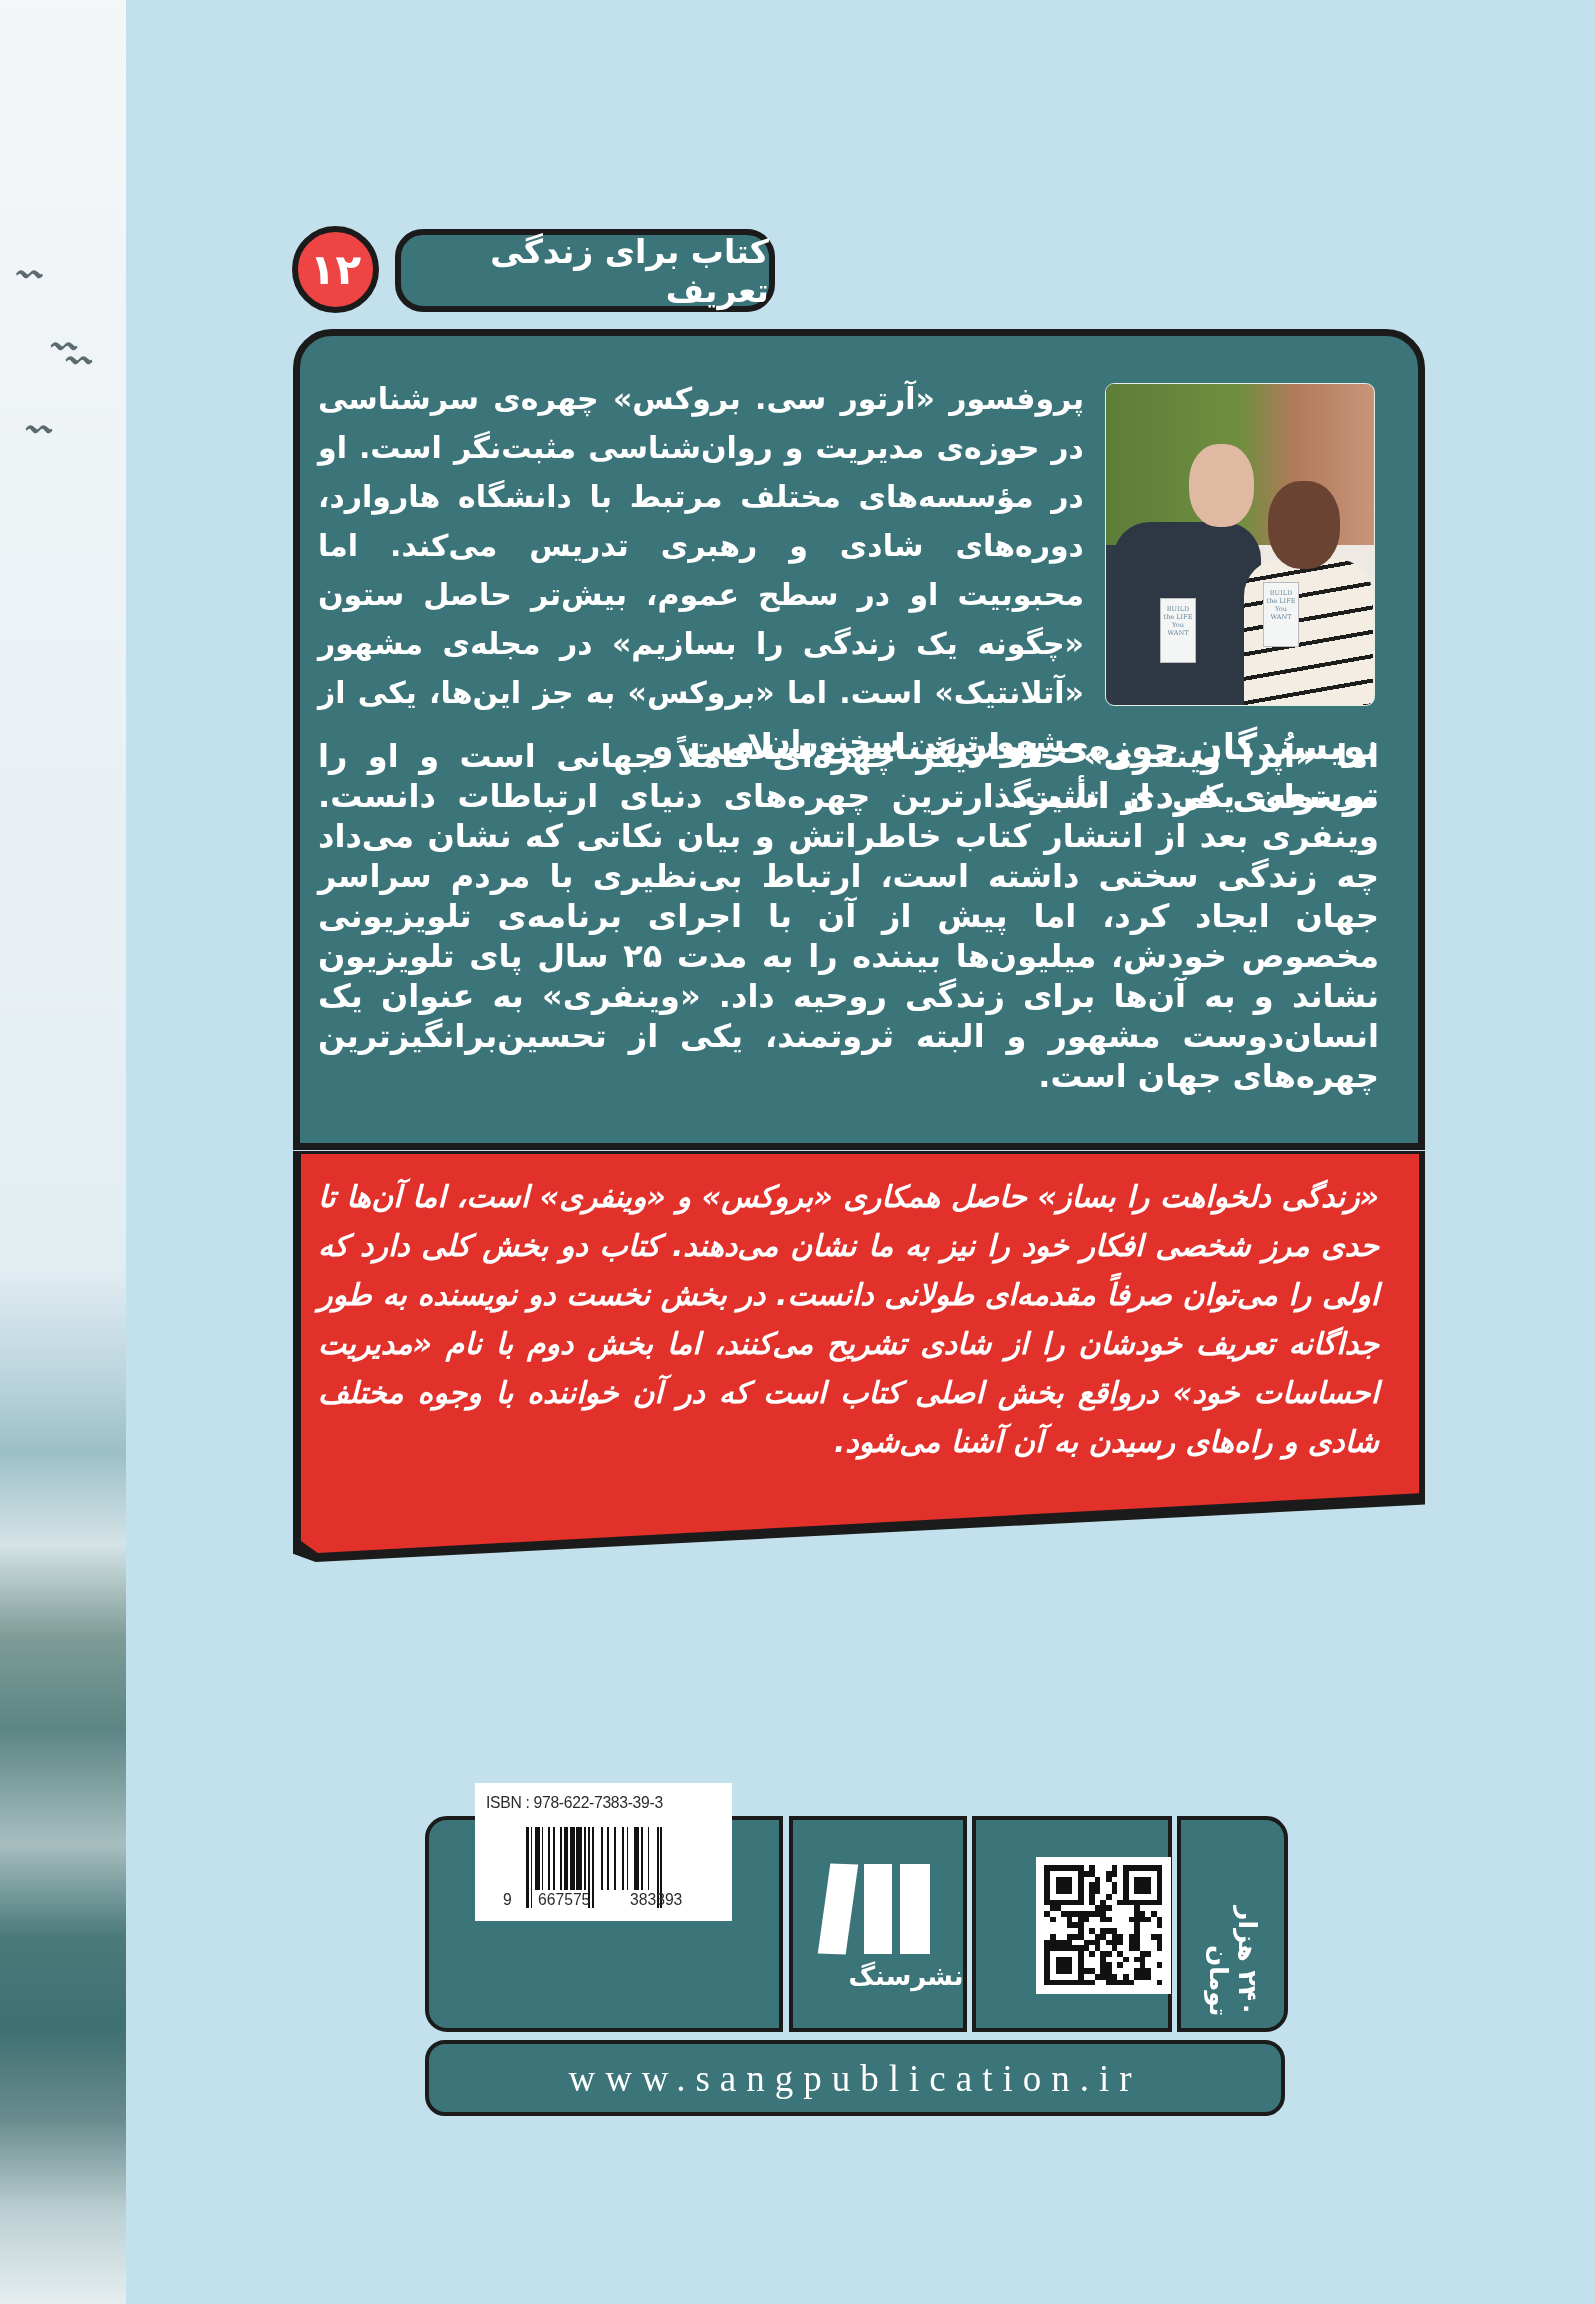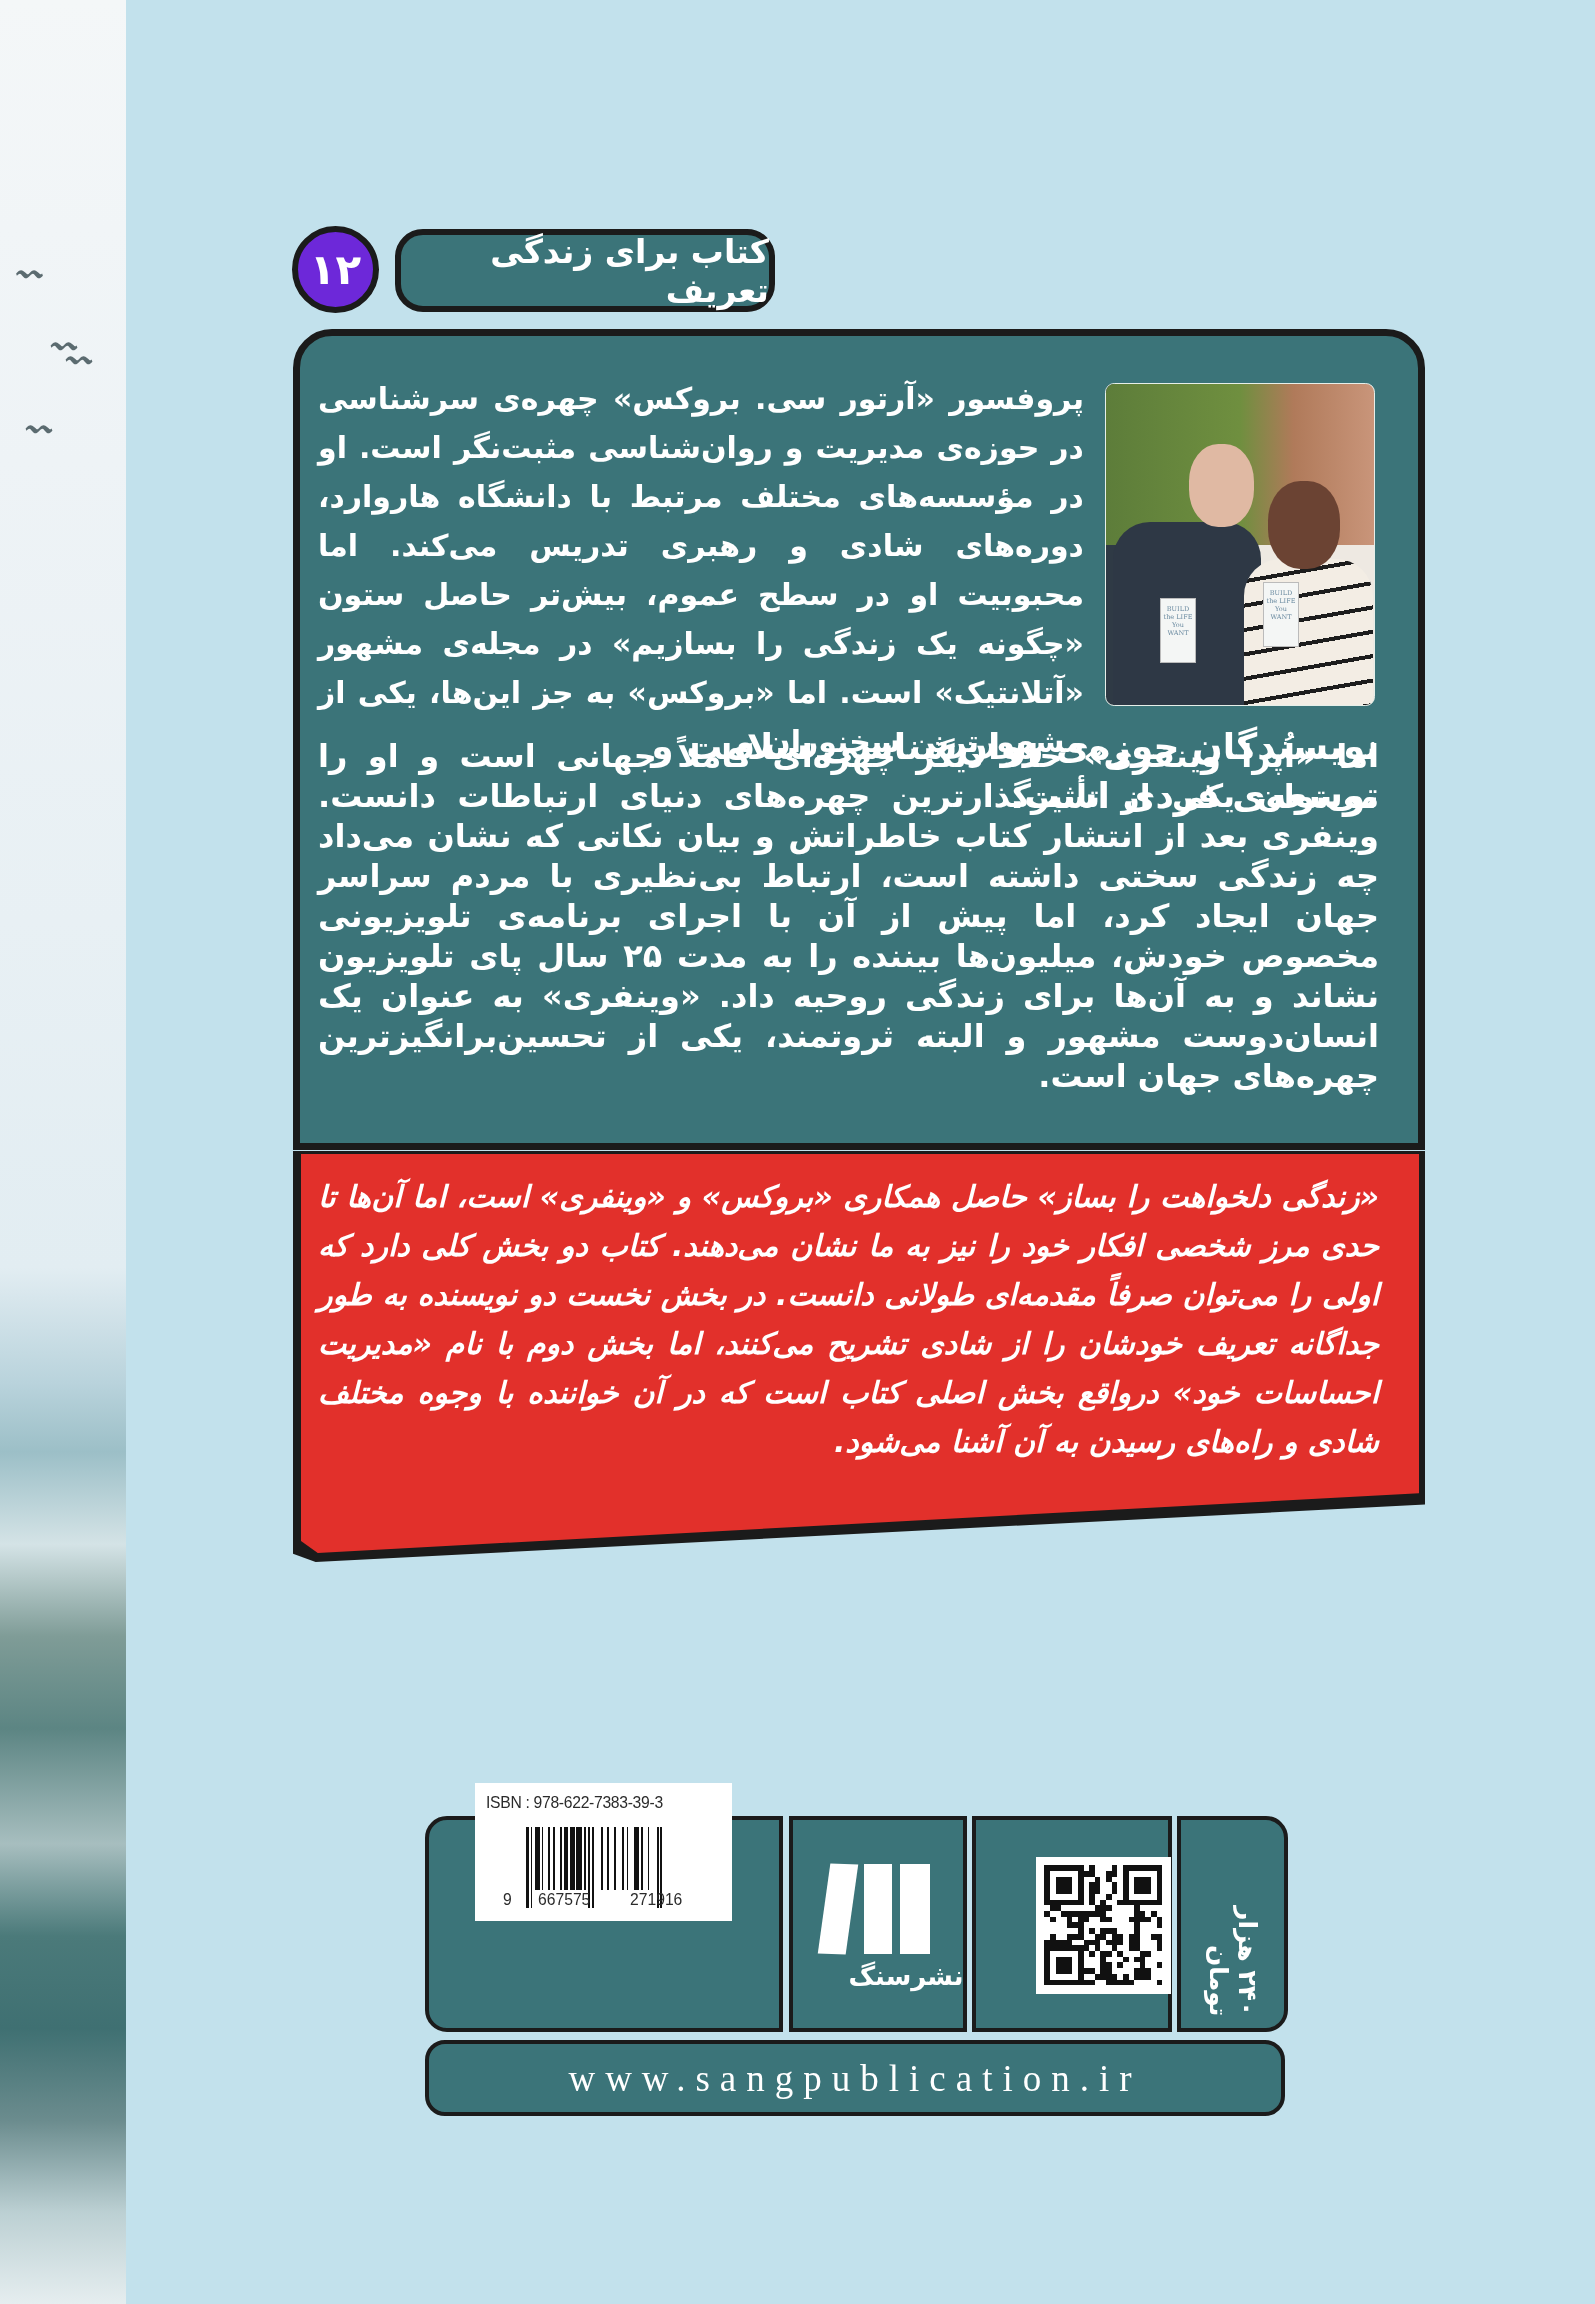"۱۲" .badge-num { background: #6d28d9 -> #ef4444 }
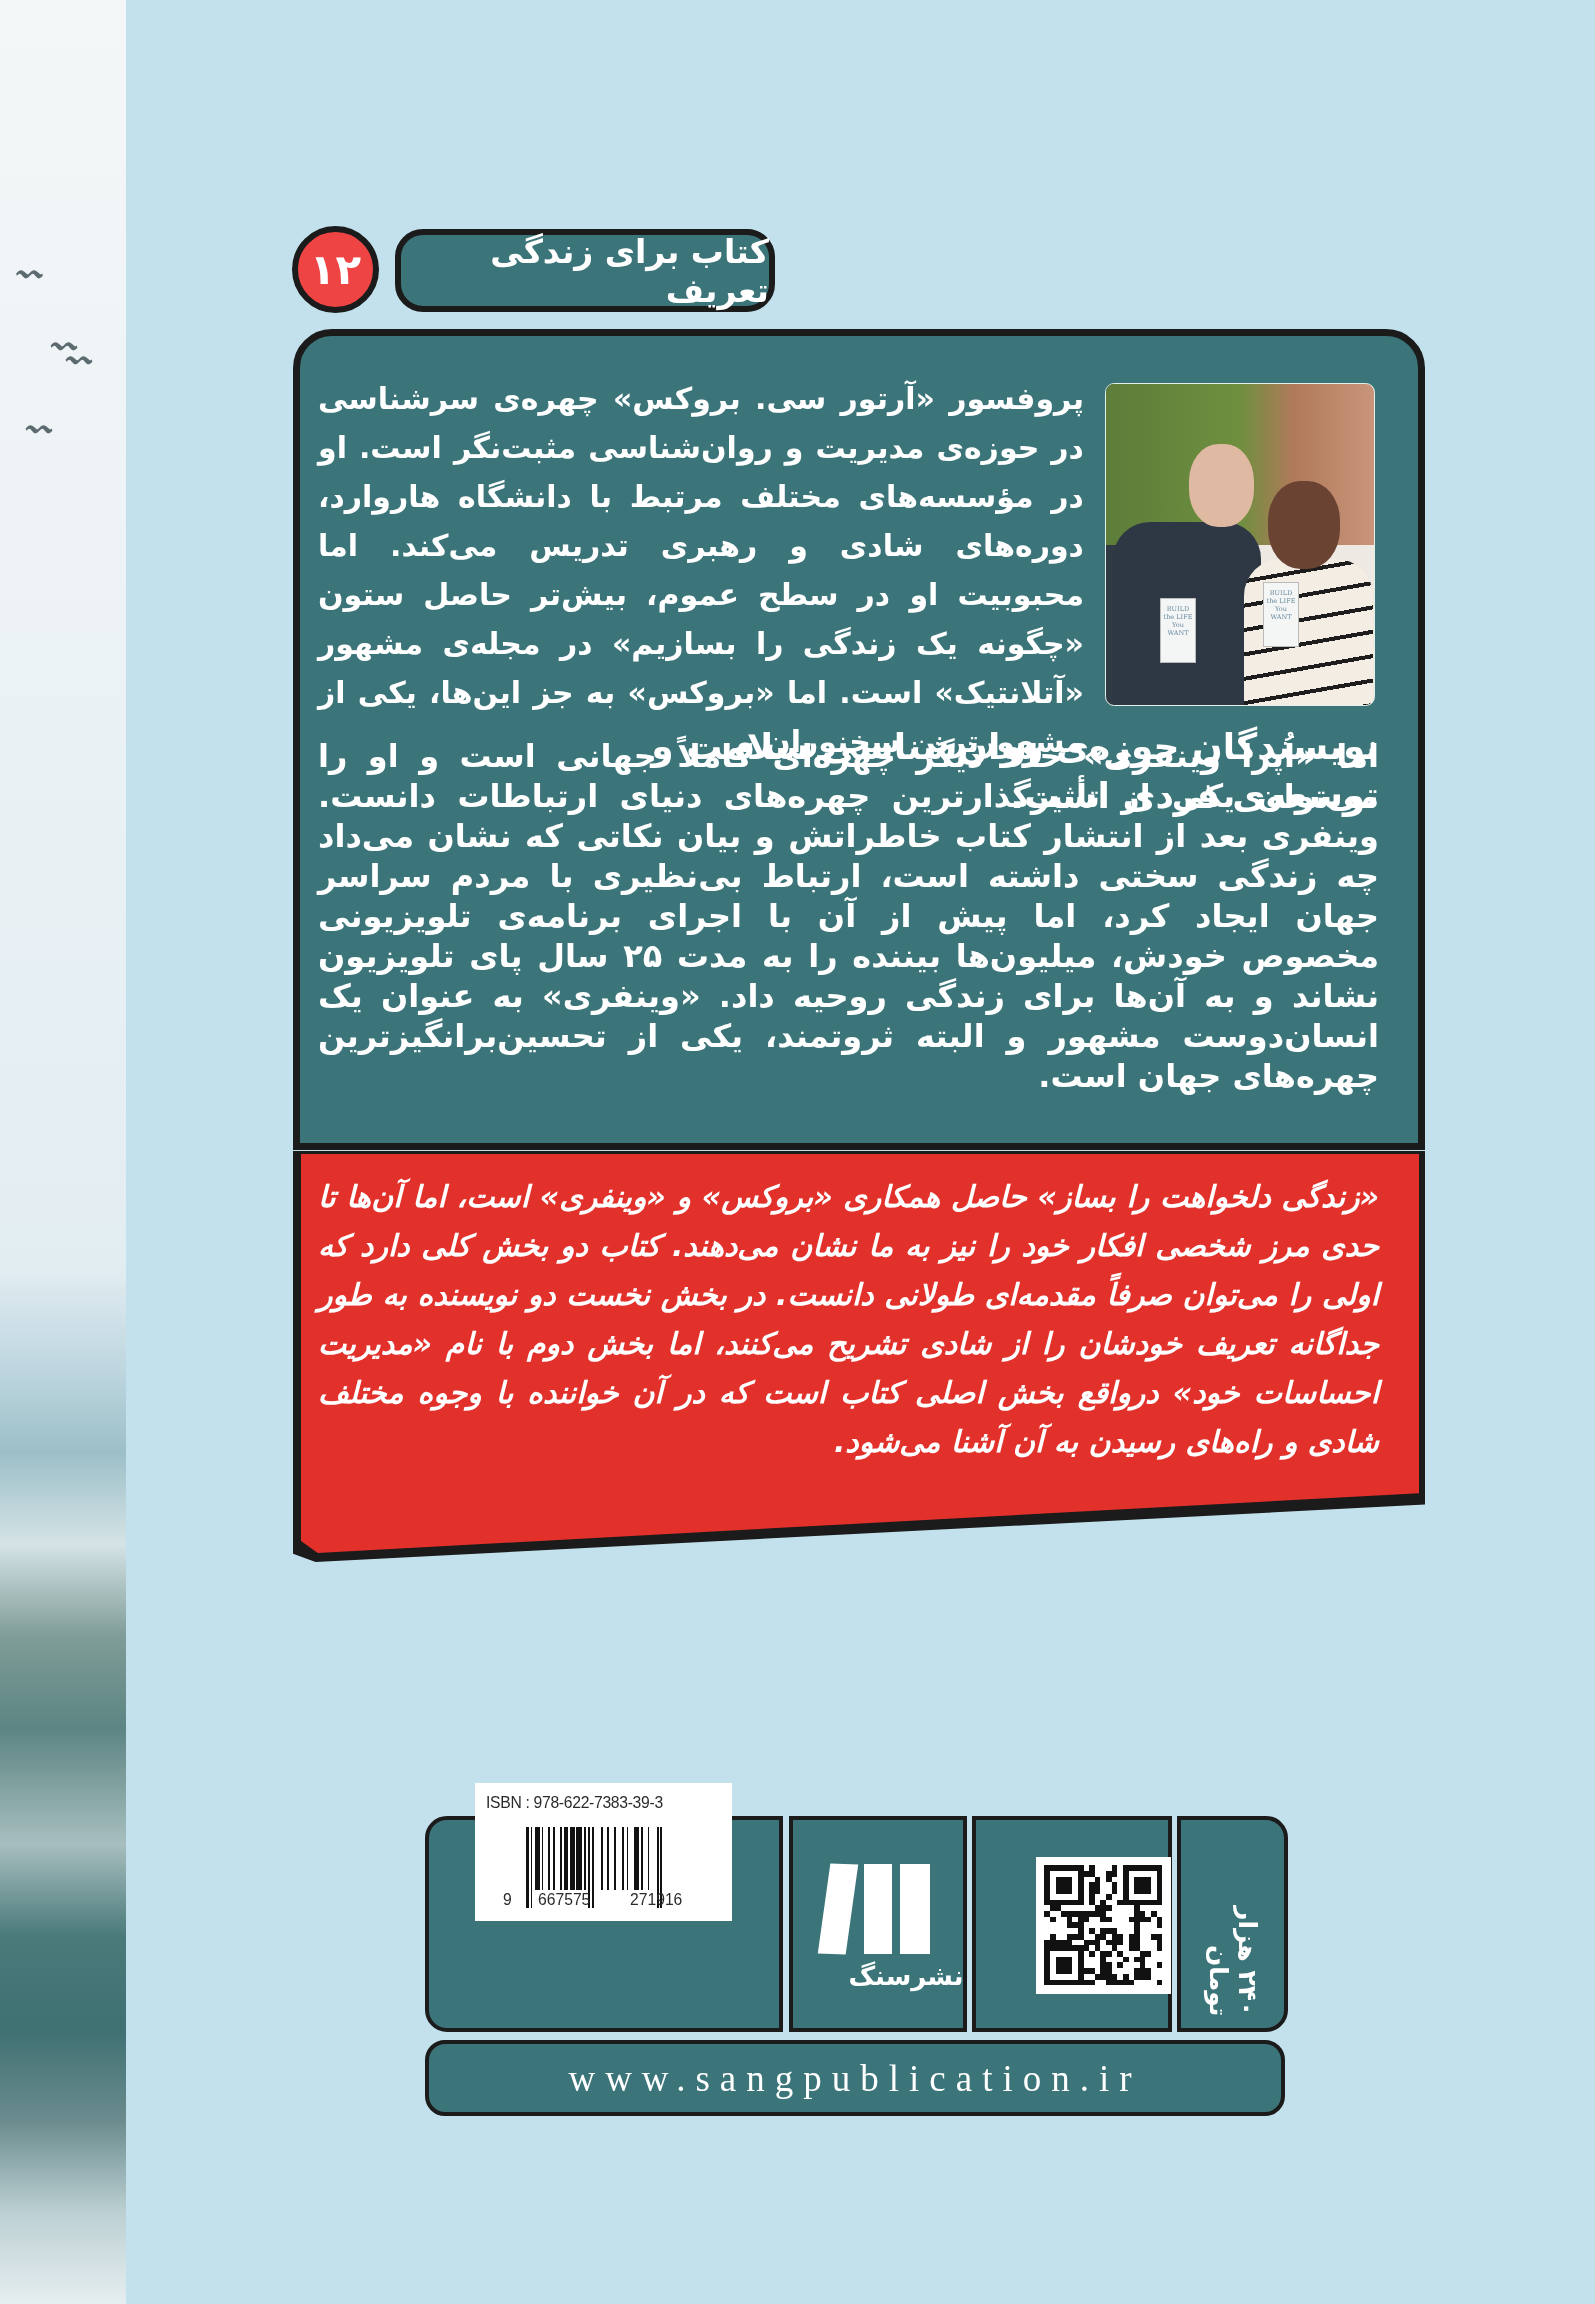"271916" div.bc-digits { text: 271916 -> 383393 }
